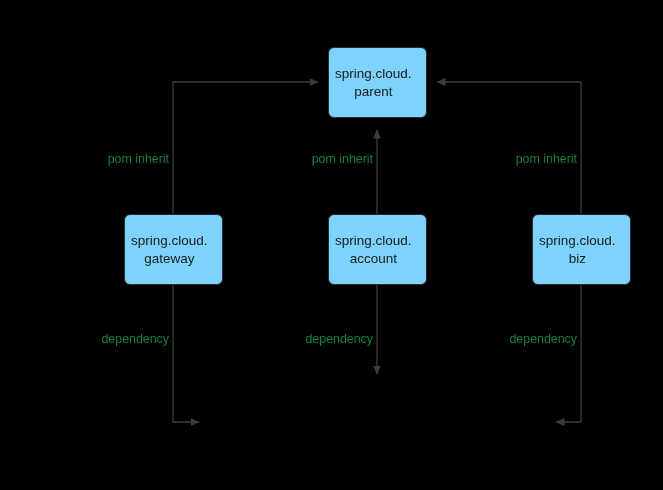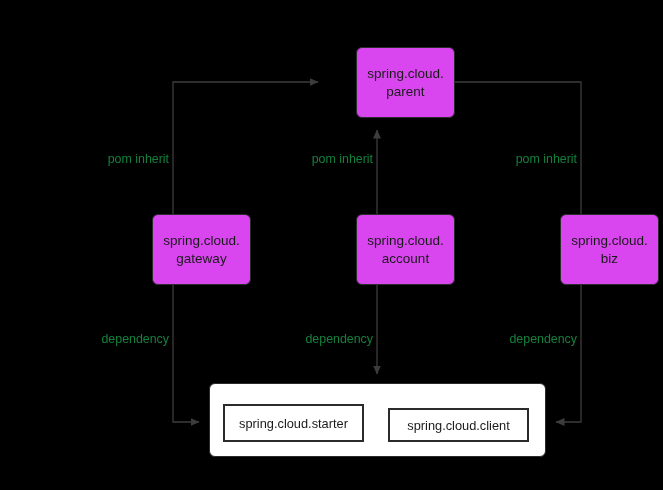"spring.cloud." .node { background: #d946ef -> #7dd3fc; justify-content: center -> none; margin-left: 28px -> none }
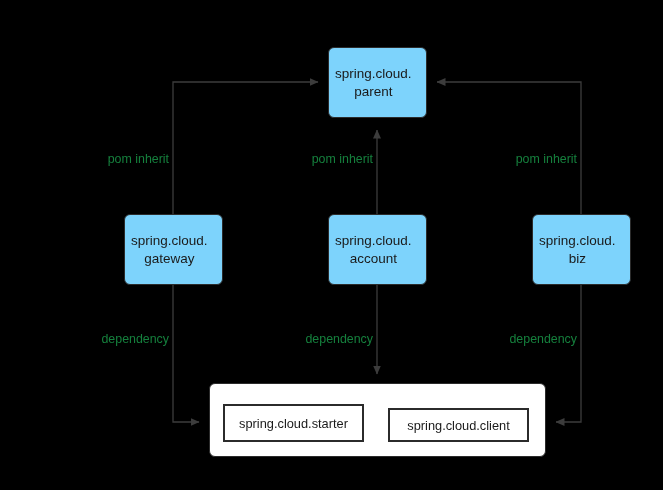"spring.cloud.starter" div.group-node { html: <div> <div> <span>spring.cloud.starter</span> </div> <div> <span>spring.cloud.client</span> </div> </div> -> none }
